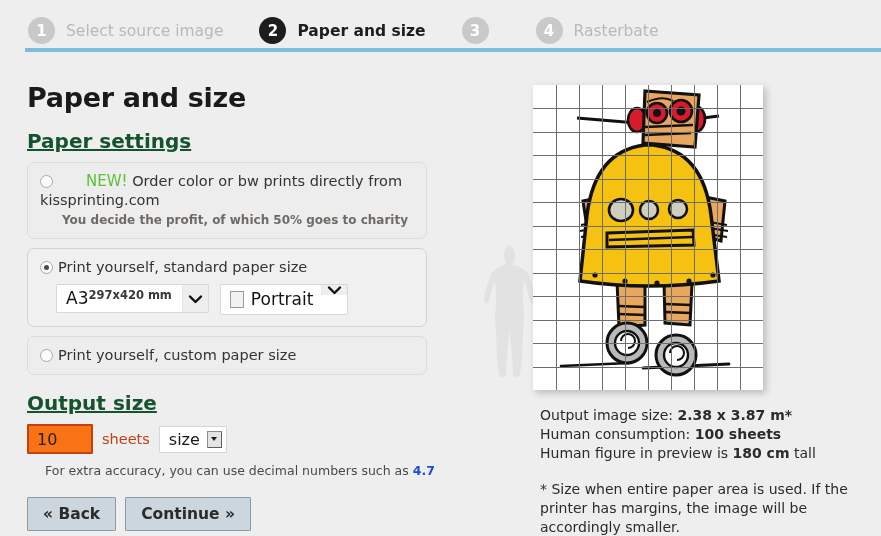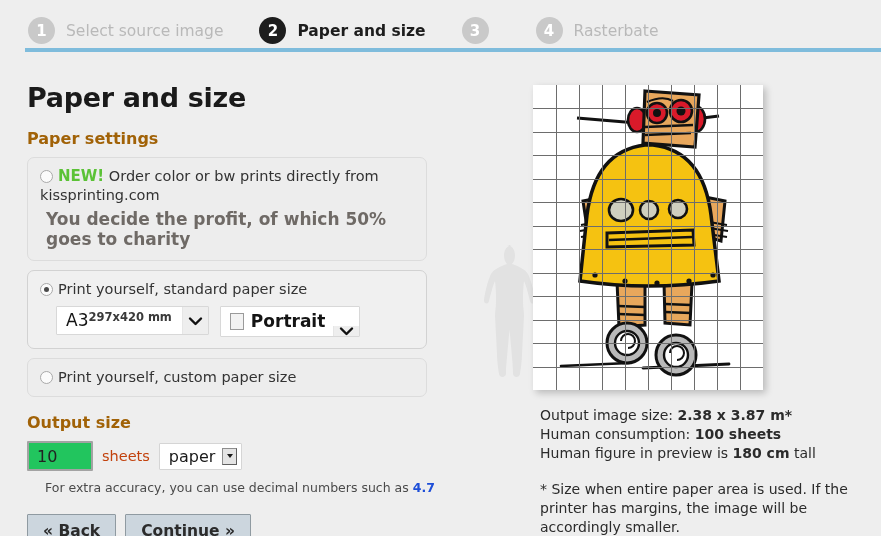"Paper settings" h2.sub { color: #a16207 -> #14532d; font-size: 16px -> 20px; text-decoration: none -> underline }
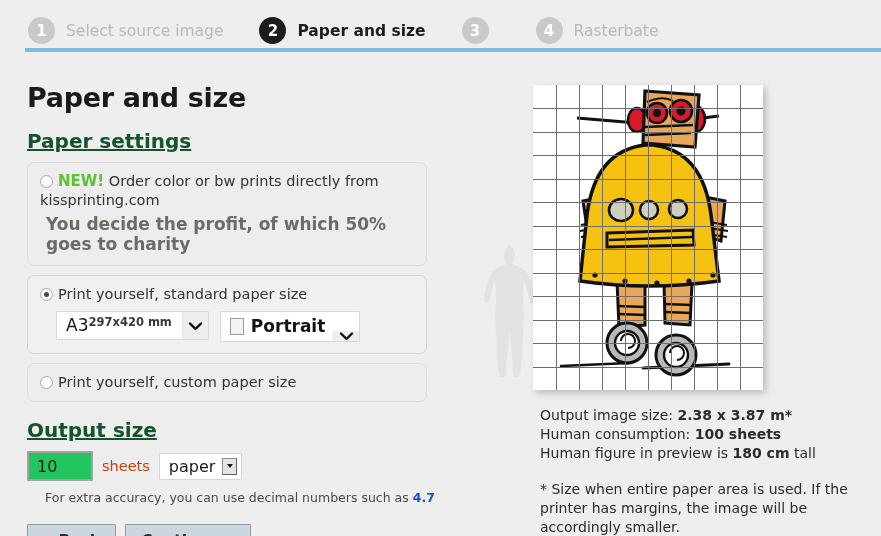"NEW!" .newtag { font-weight: bold -> normal; margin-left: none -> 28px }
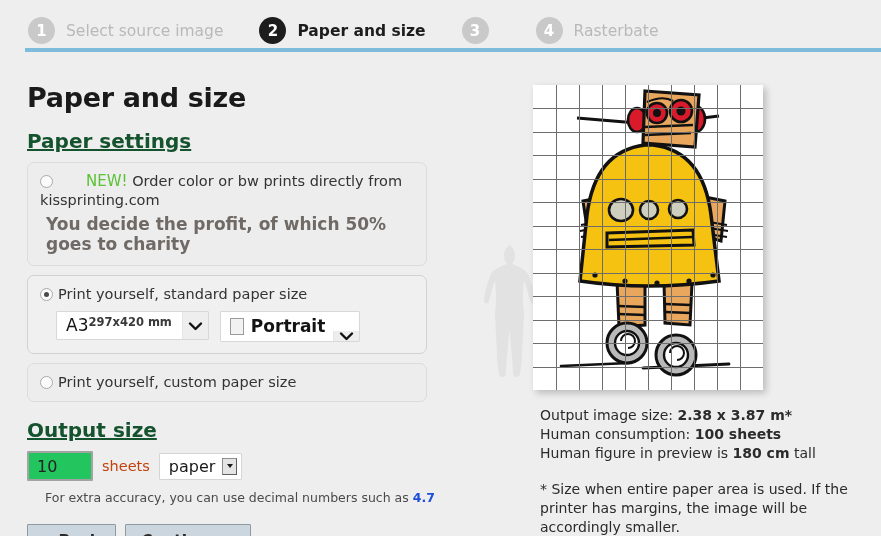"You decide the profit, of" .charity { font-size: 17px -> 12px; line-height: 20px -> 13px; margin: 4px 0 2px 6px -> 4px 0 2px 22px }
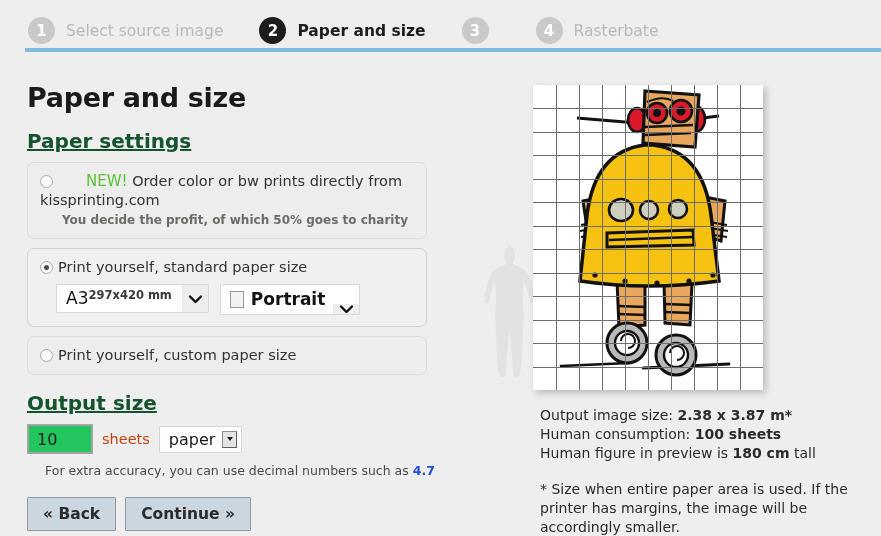"Portrait" .sel-box.orient { align-items: flex-end -> flex-start; font-weight: bold -> none }
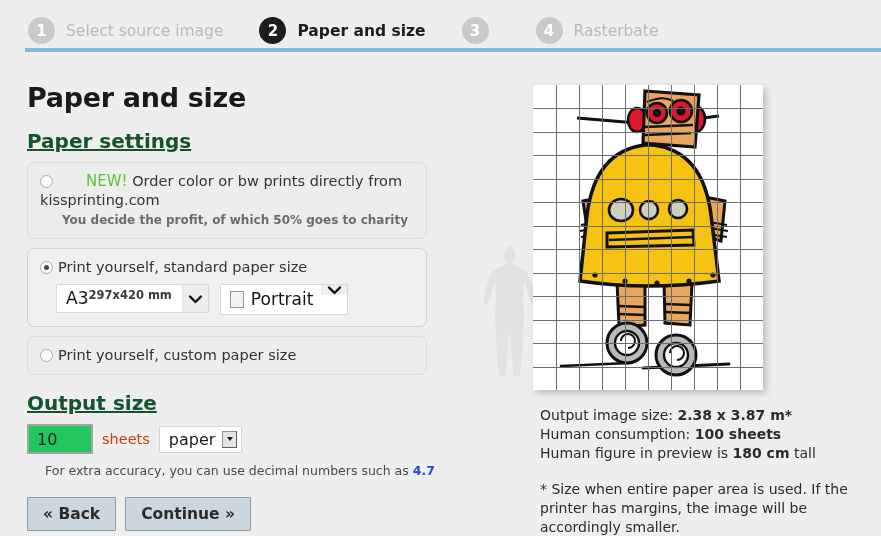"10" input.sheets { background: #22c55e -> #f97316; border: 2px solid #a3a3a3 -> 2px solid #c2410c }
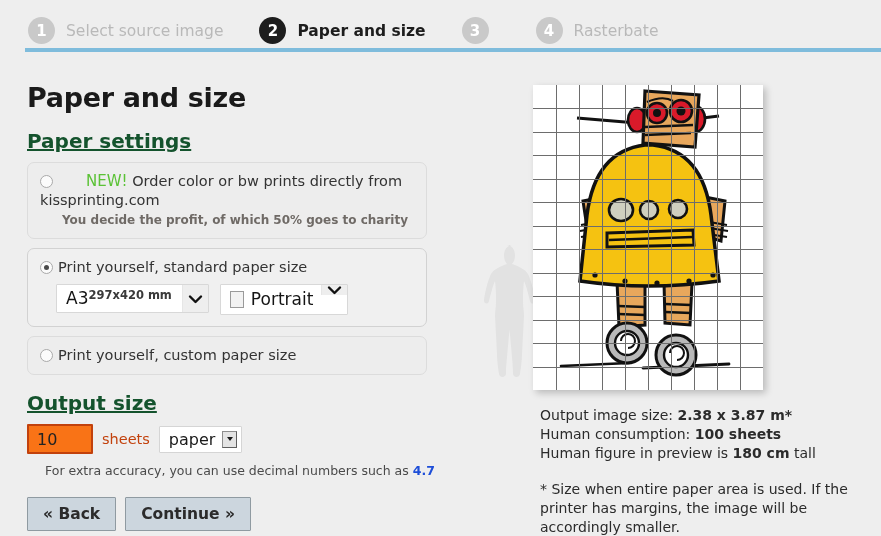"paper" span.wtxt { text: paper -> size }
